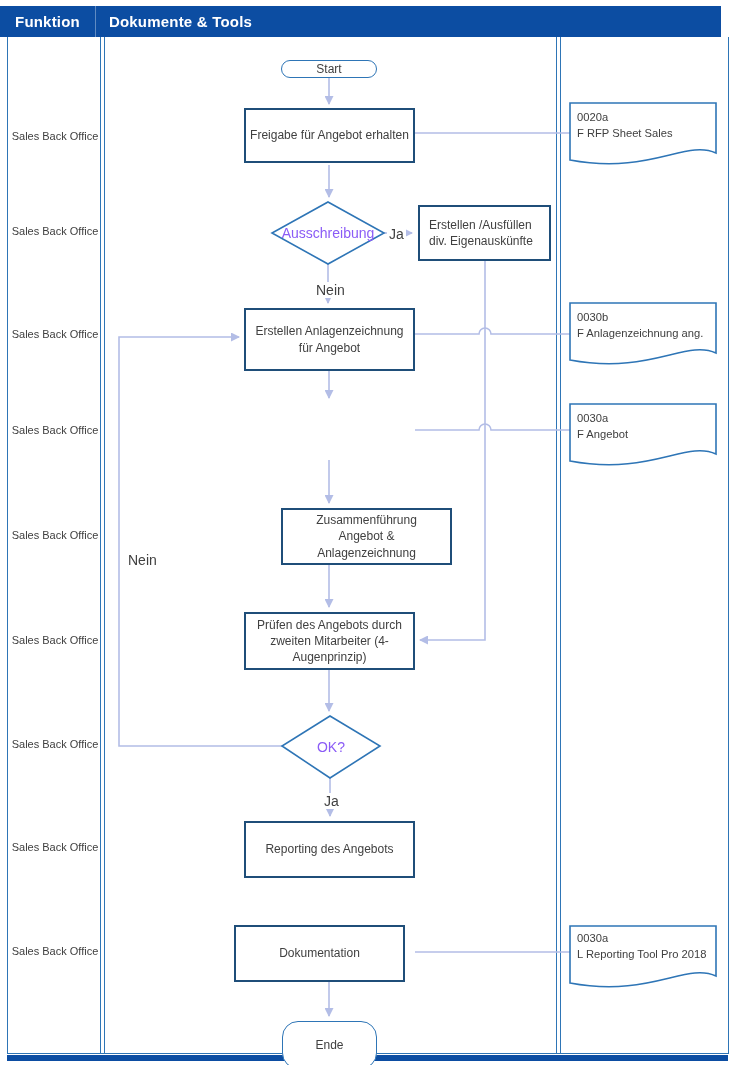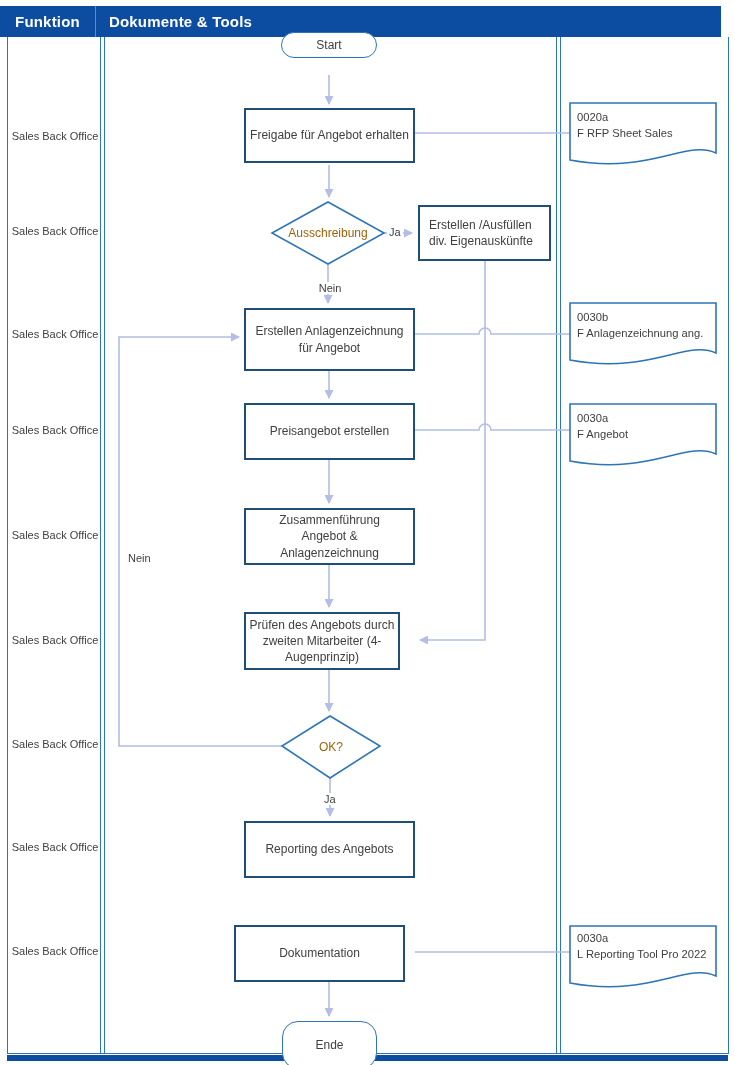"Start" div.stadium { height: 26px -> 18px; top: 32px -> 60px }
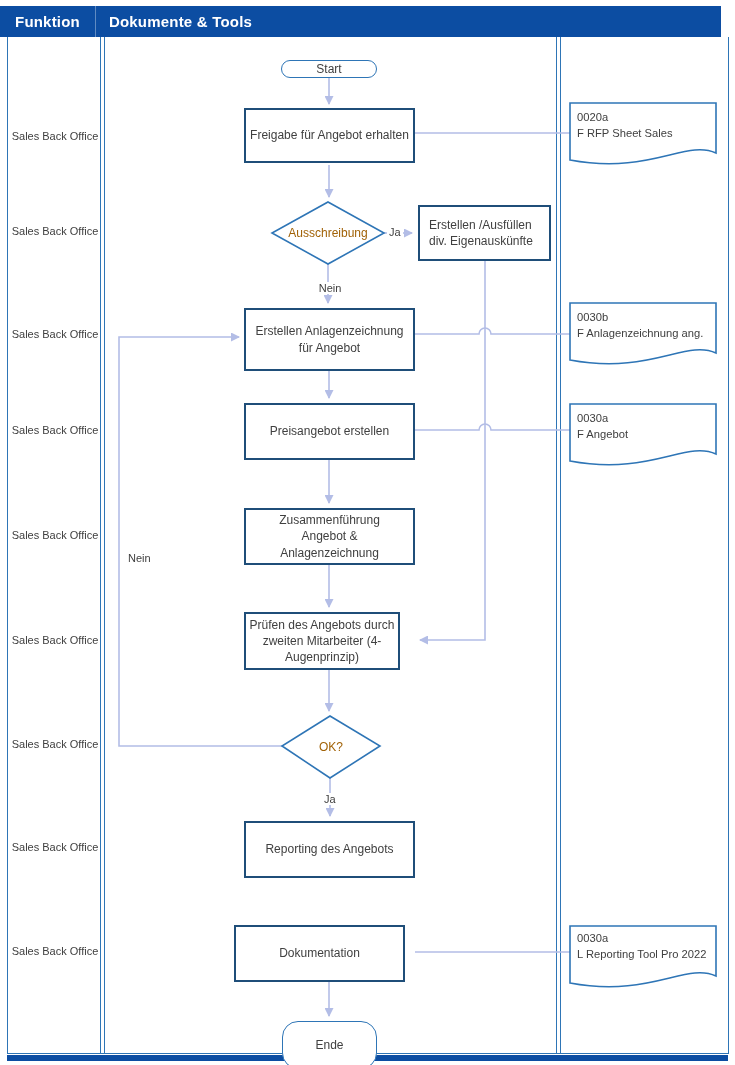"Ausschreibung" .dtxt { color: #a16207 -> #8b5cf6; font-size: 12px -> 14px }
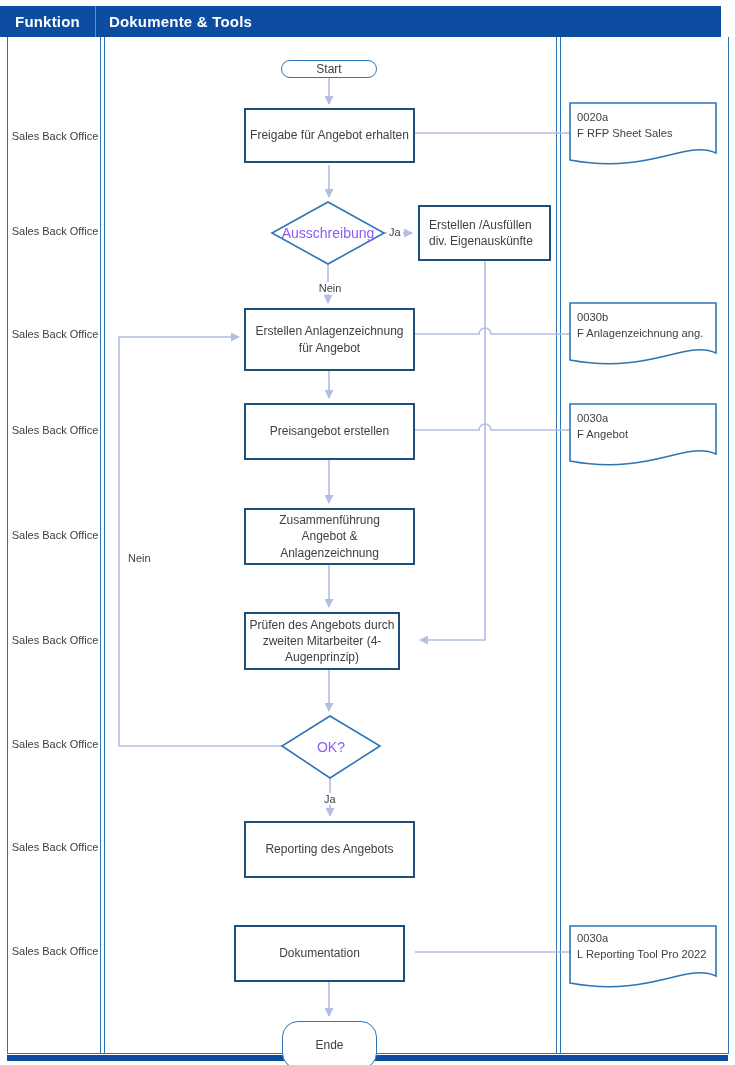"Ja" .elbl { font-size: 11px -> 14px }
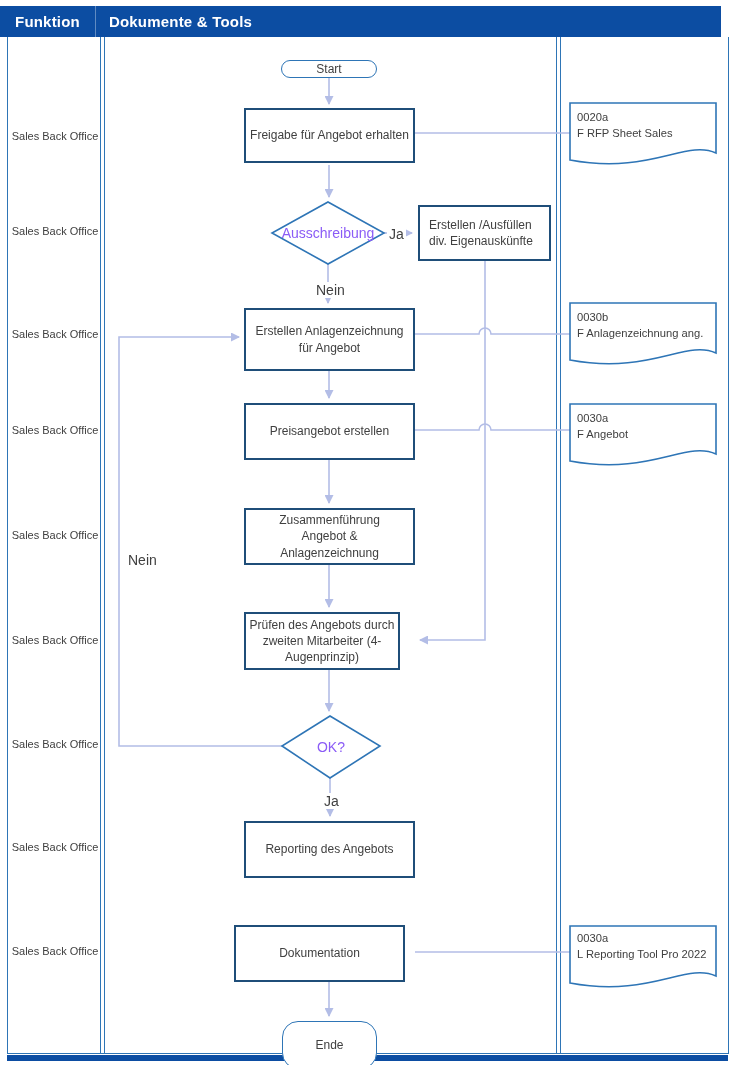"Preisangebot erstellen" div.box { html: <div>Preisangebot erstellen</div> -> none }
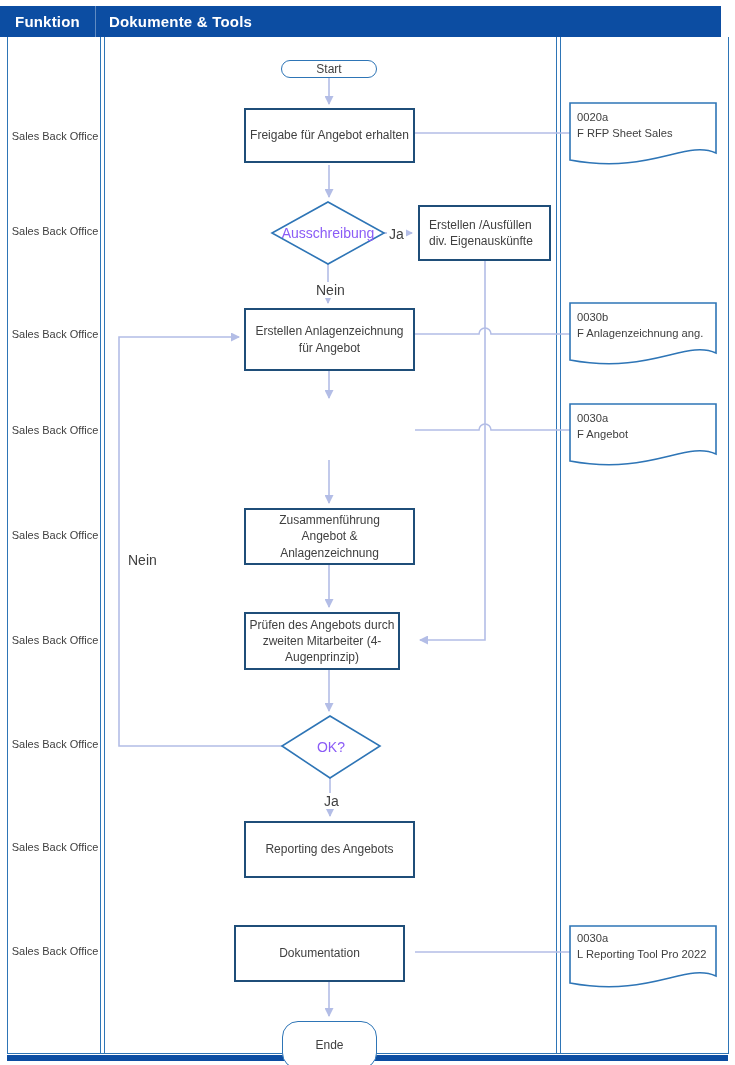"Zusammenführung Angebot &" .box.pad14 { margin-left: none -> 37px }
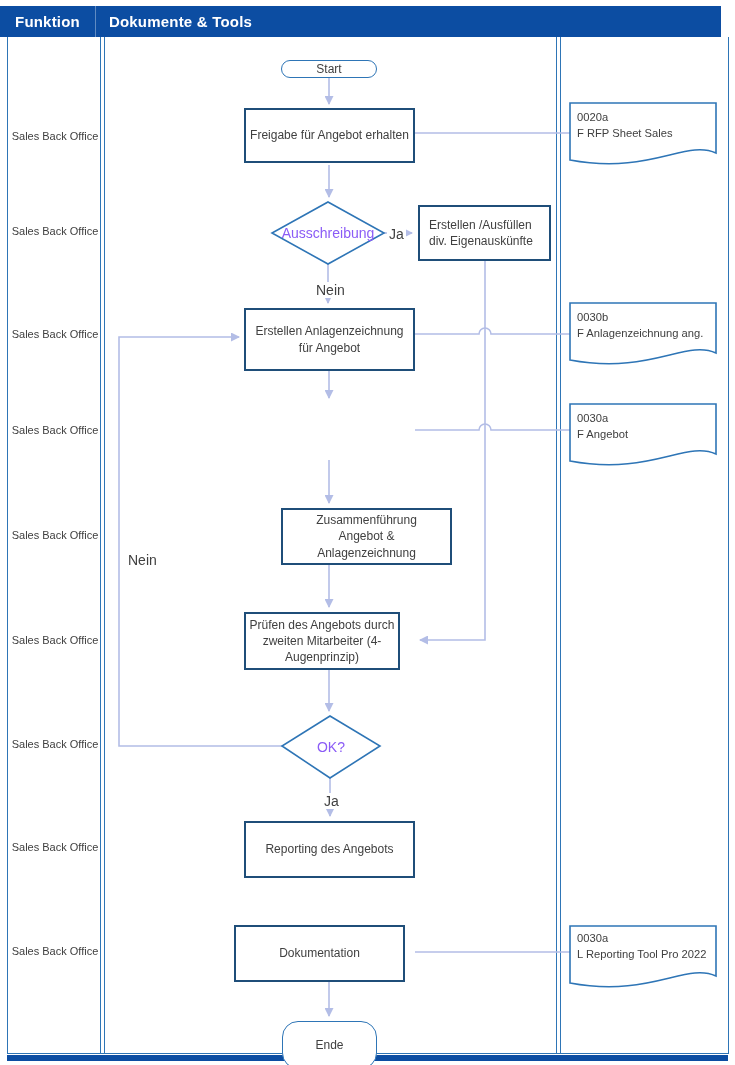"Prüfen des Angebots durch zweiten" div.box { width: 156px -> 171px }
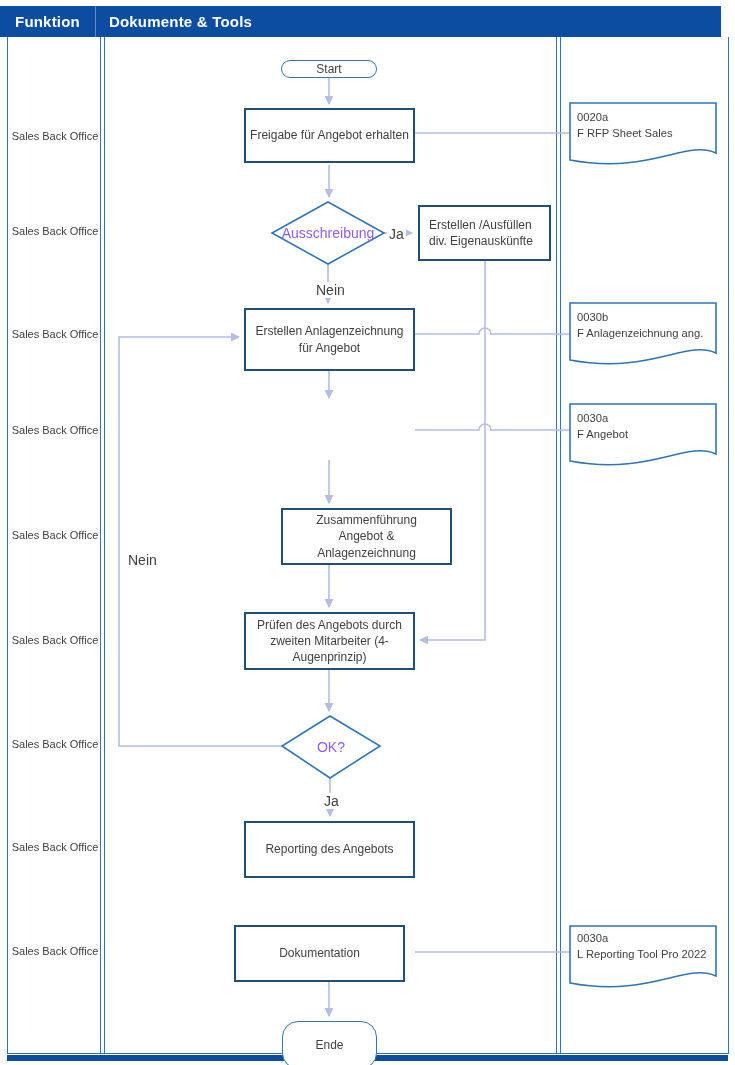"L Reporting Tool Pro 2022" div { text: 2022 -> 2018 }
